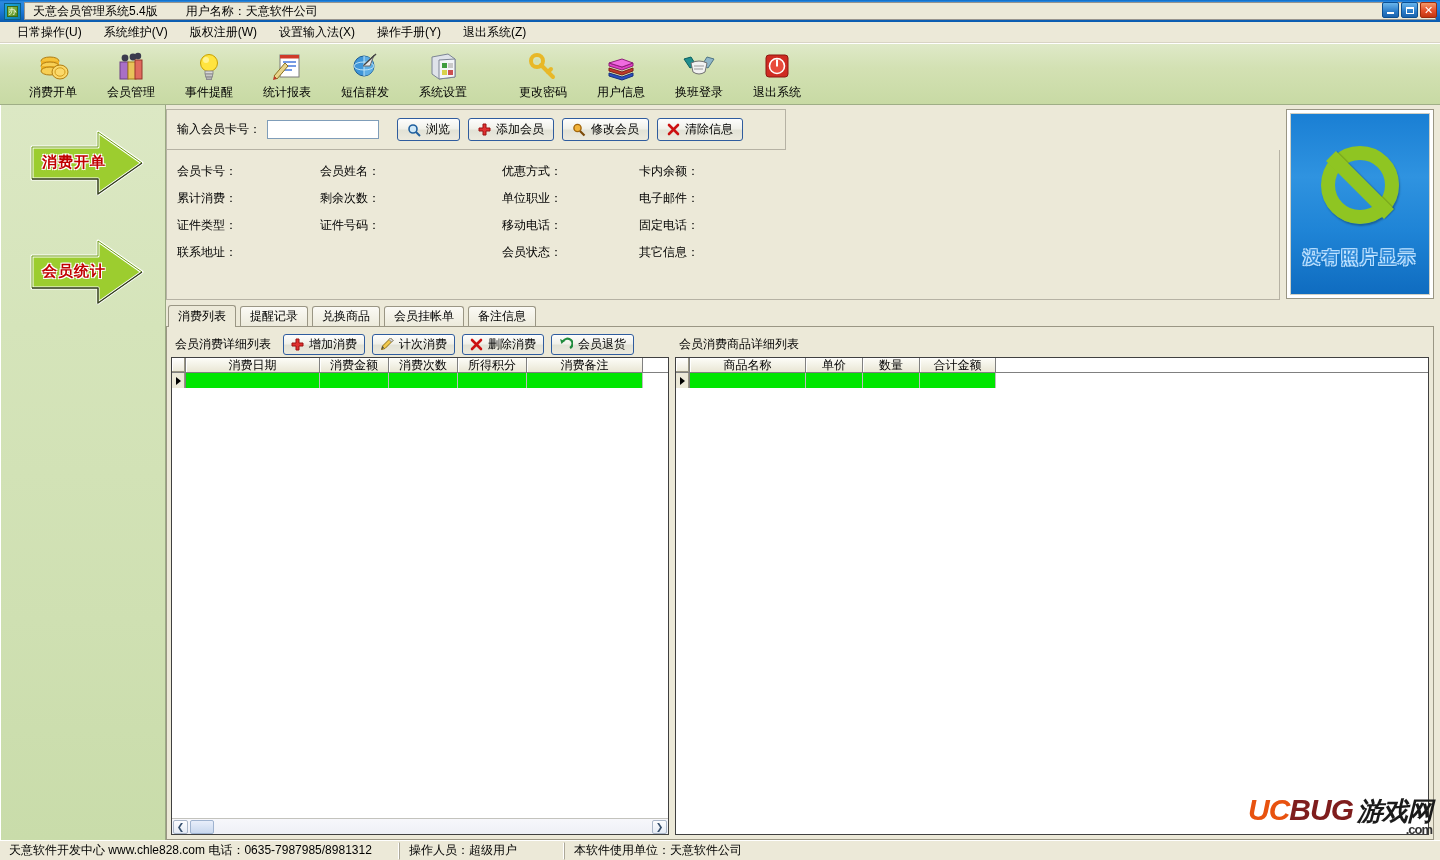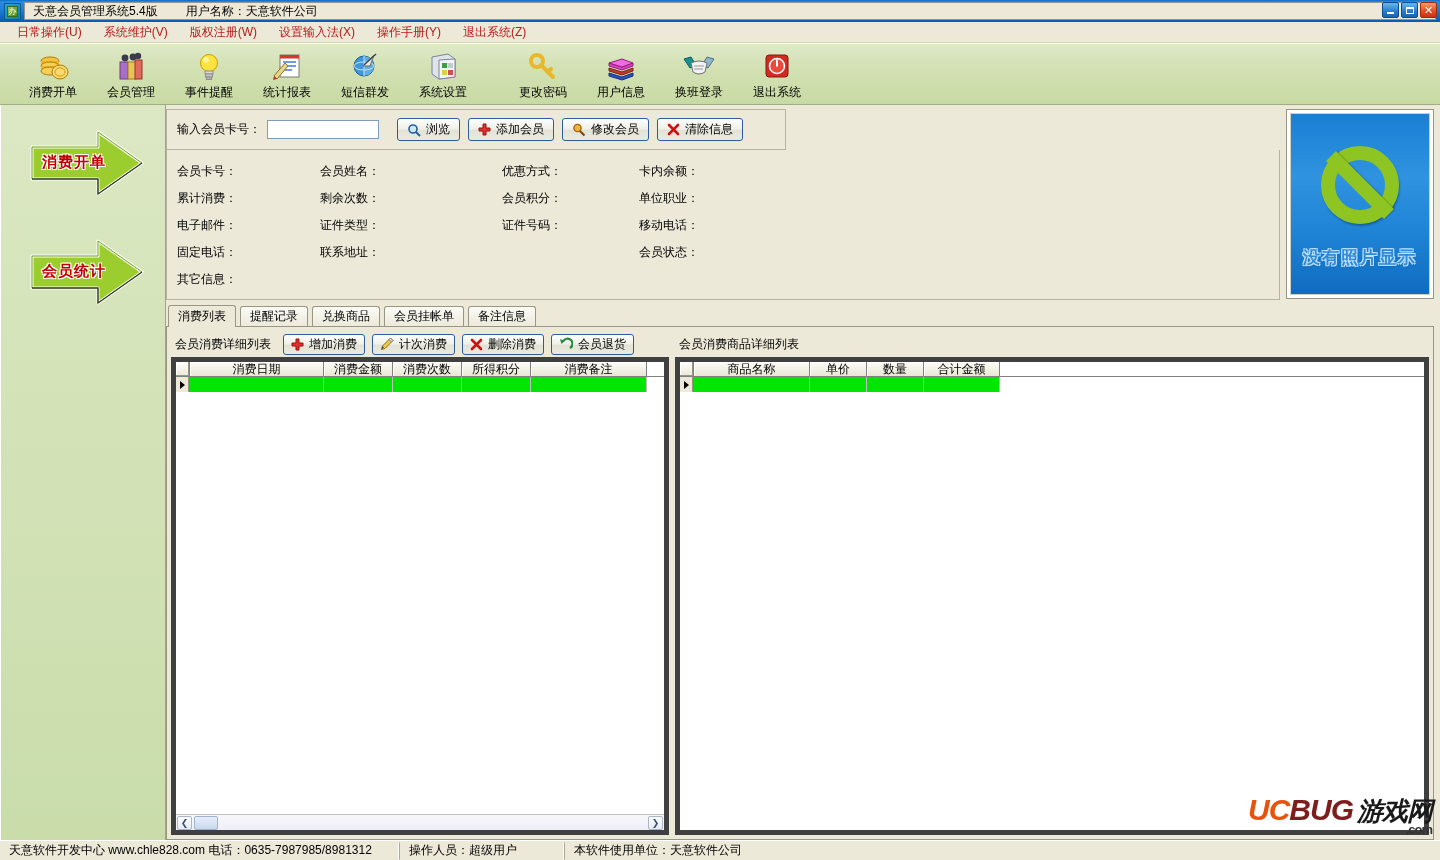"日常操作(U)" .menu-item { color: #b91c1c -> #000000 }
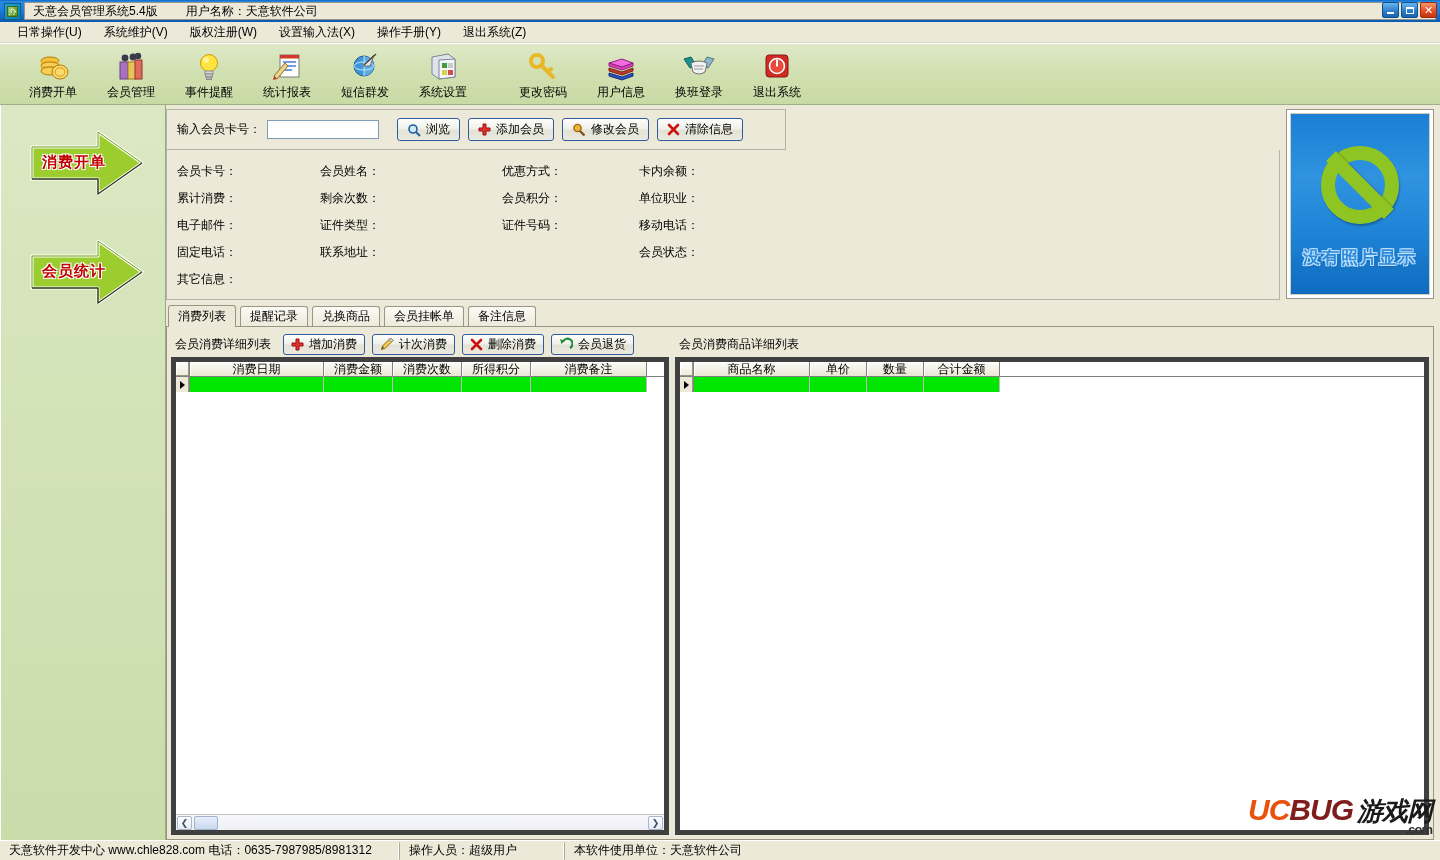"会员积分：" div.f { html: <div>会员积分：</div> -> none }
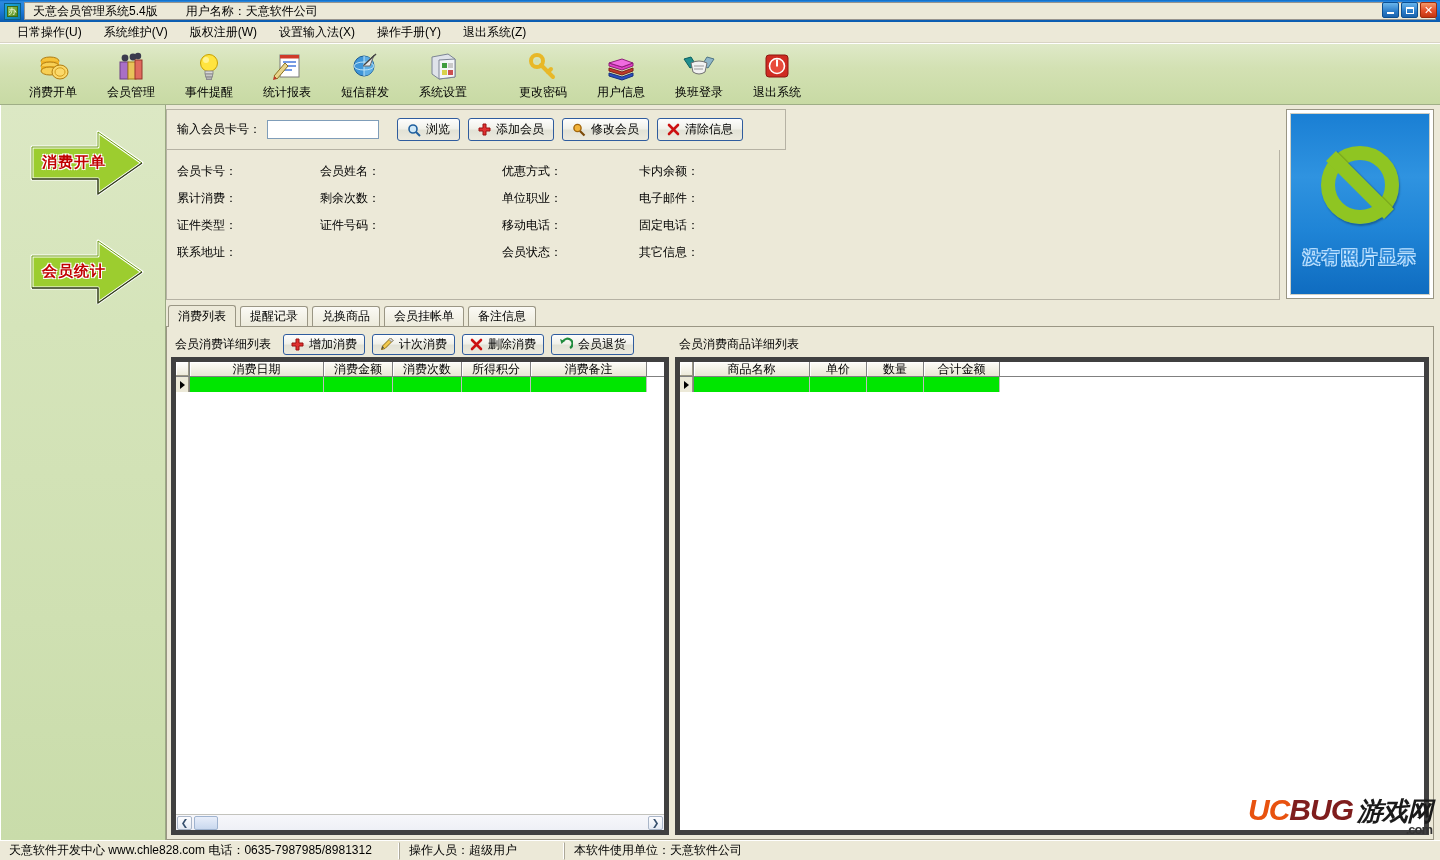"消费日期" .gridbox { border: 5px solid #404040 -> 1px solid #404040 }
